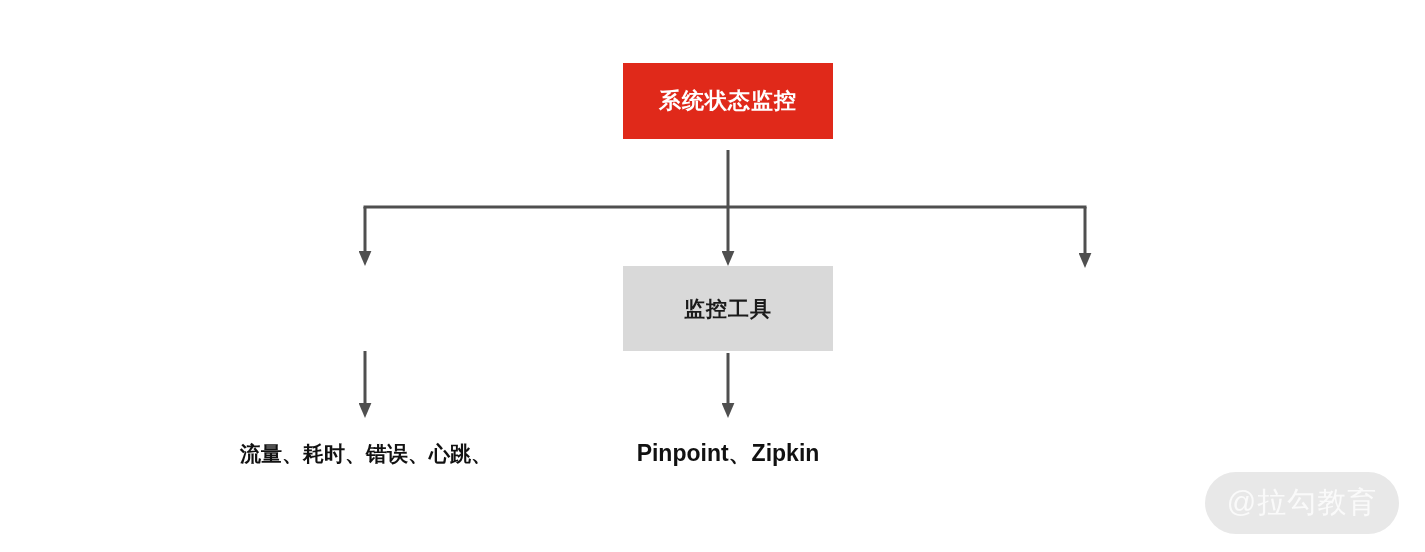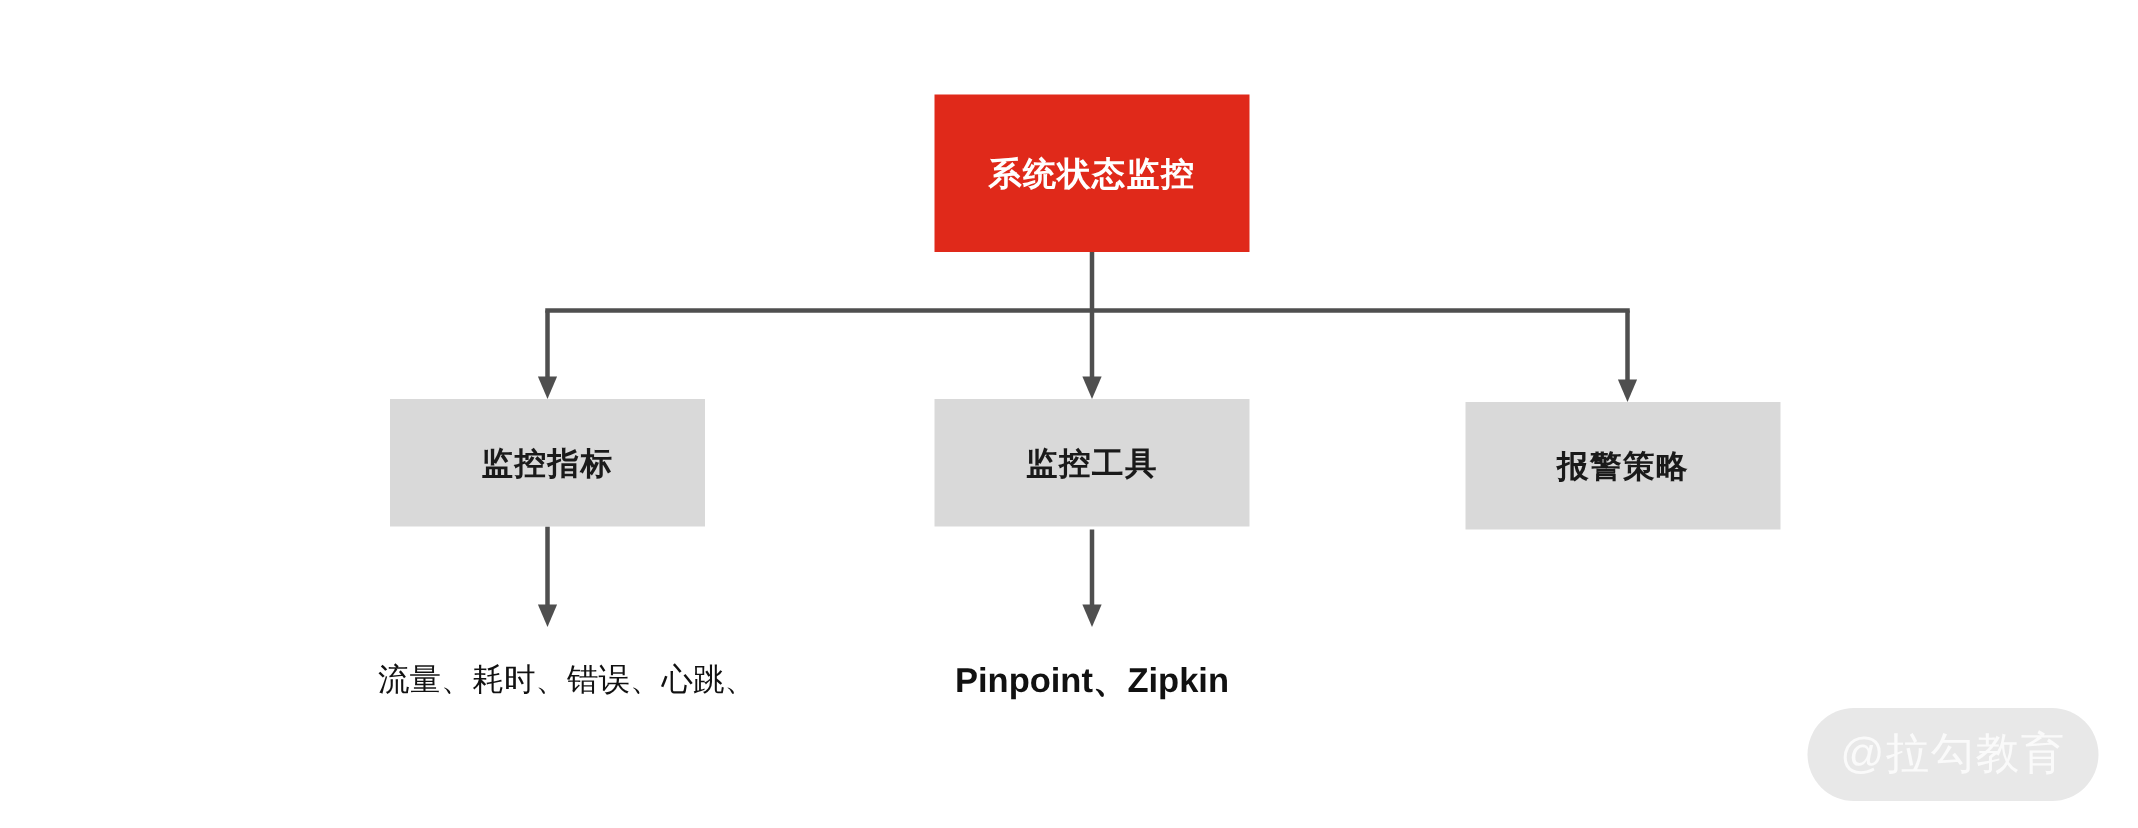"系统状态监控" .node-root { height: 105px -> 76px }
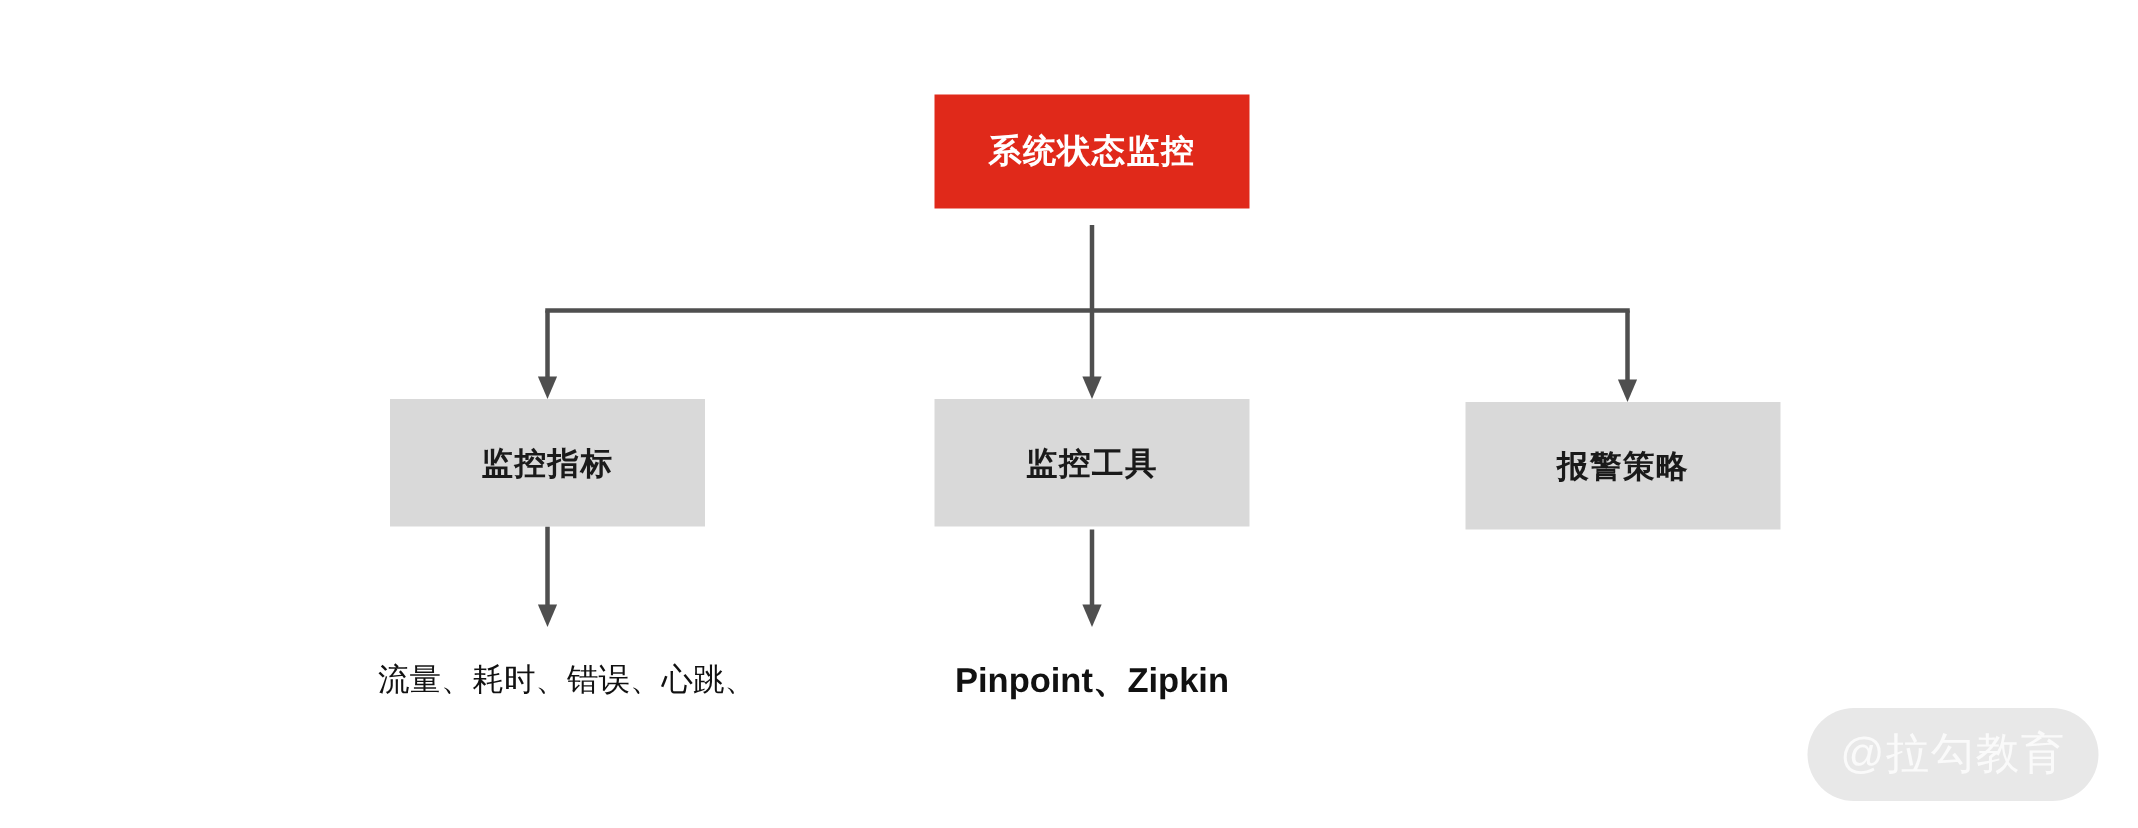"监控指标" div.node { html: <div> <span>监控指标</span> </div> -> none }
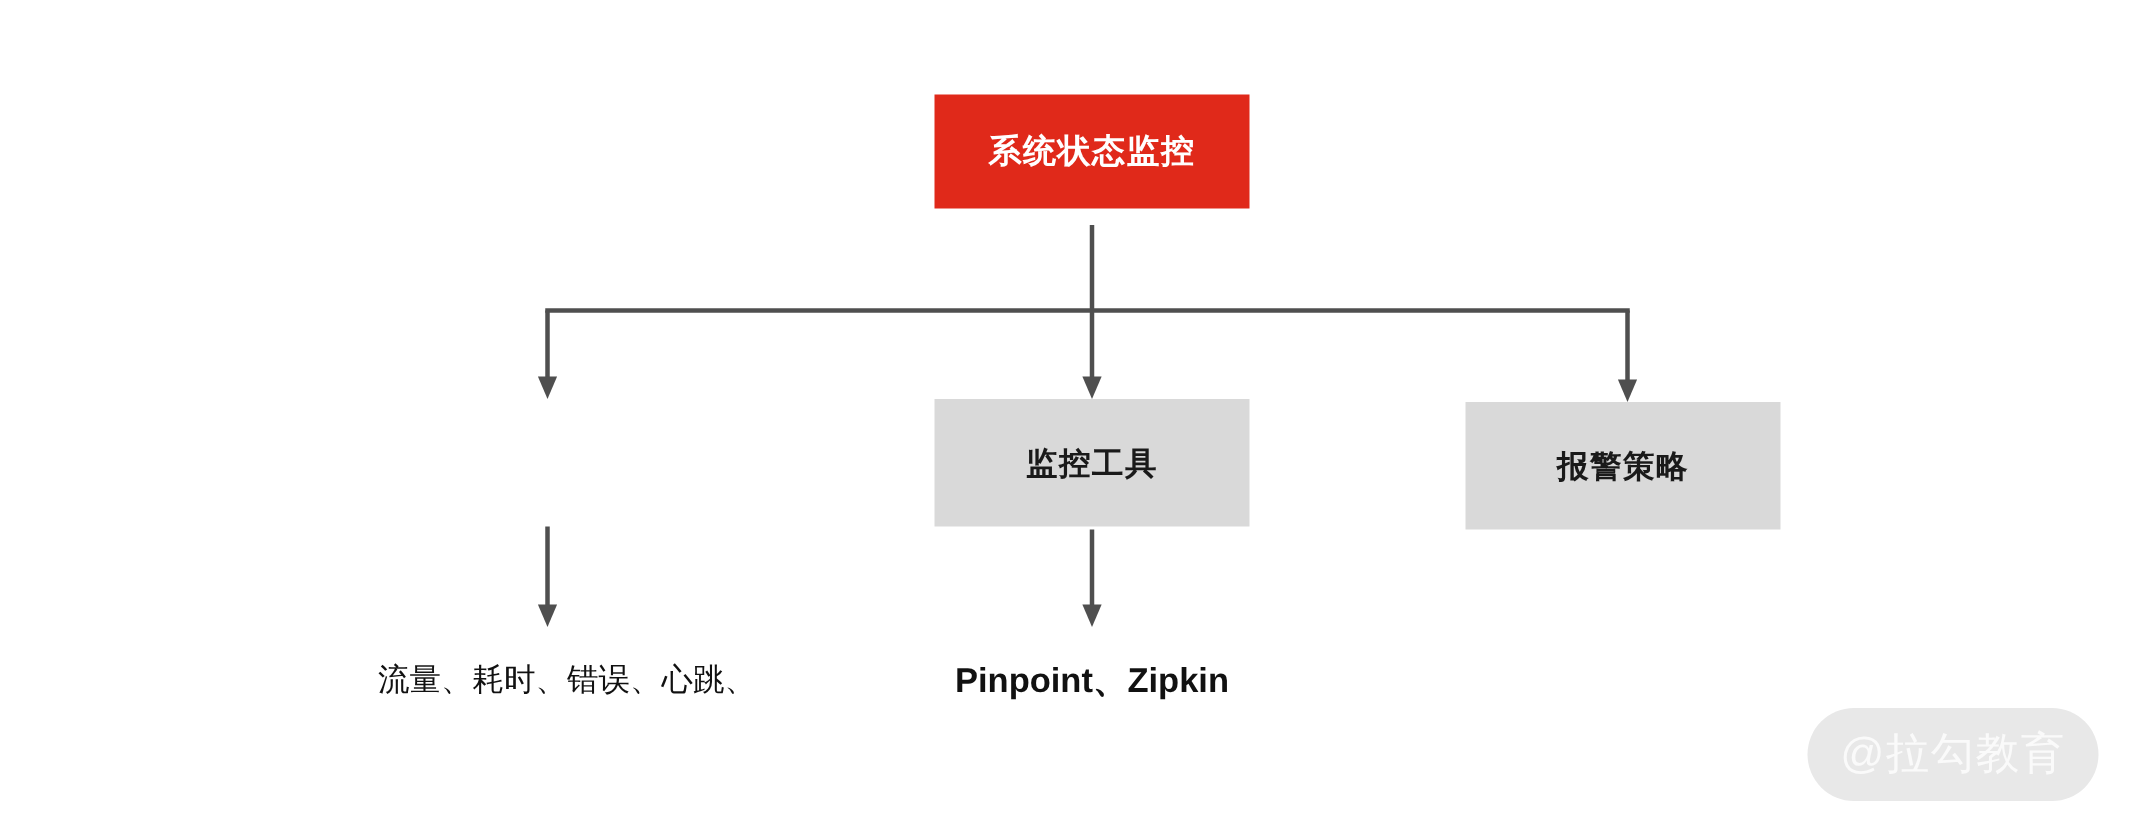"报警策略" div.node { html: <div> <span>报警策略</span> </div> -> none }
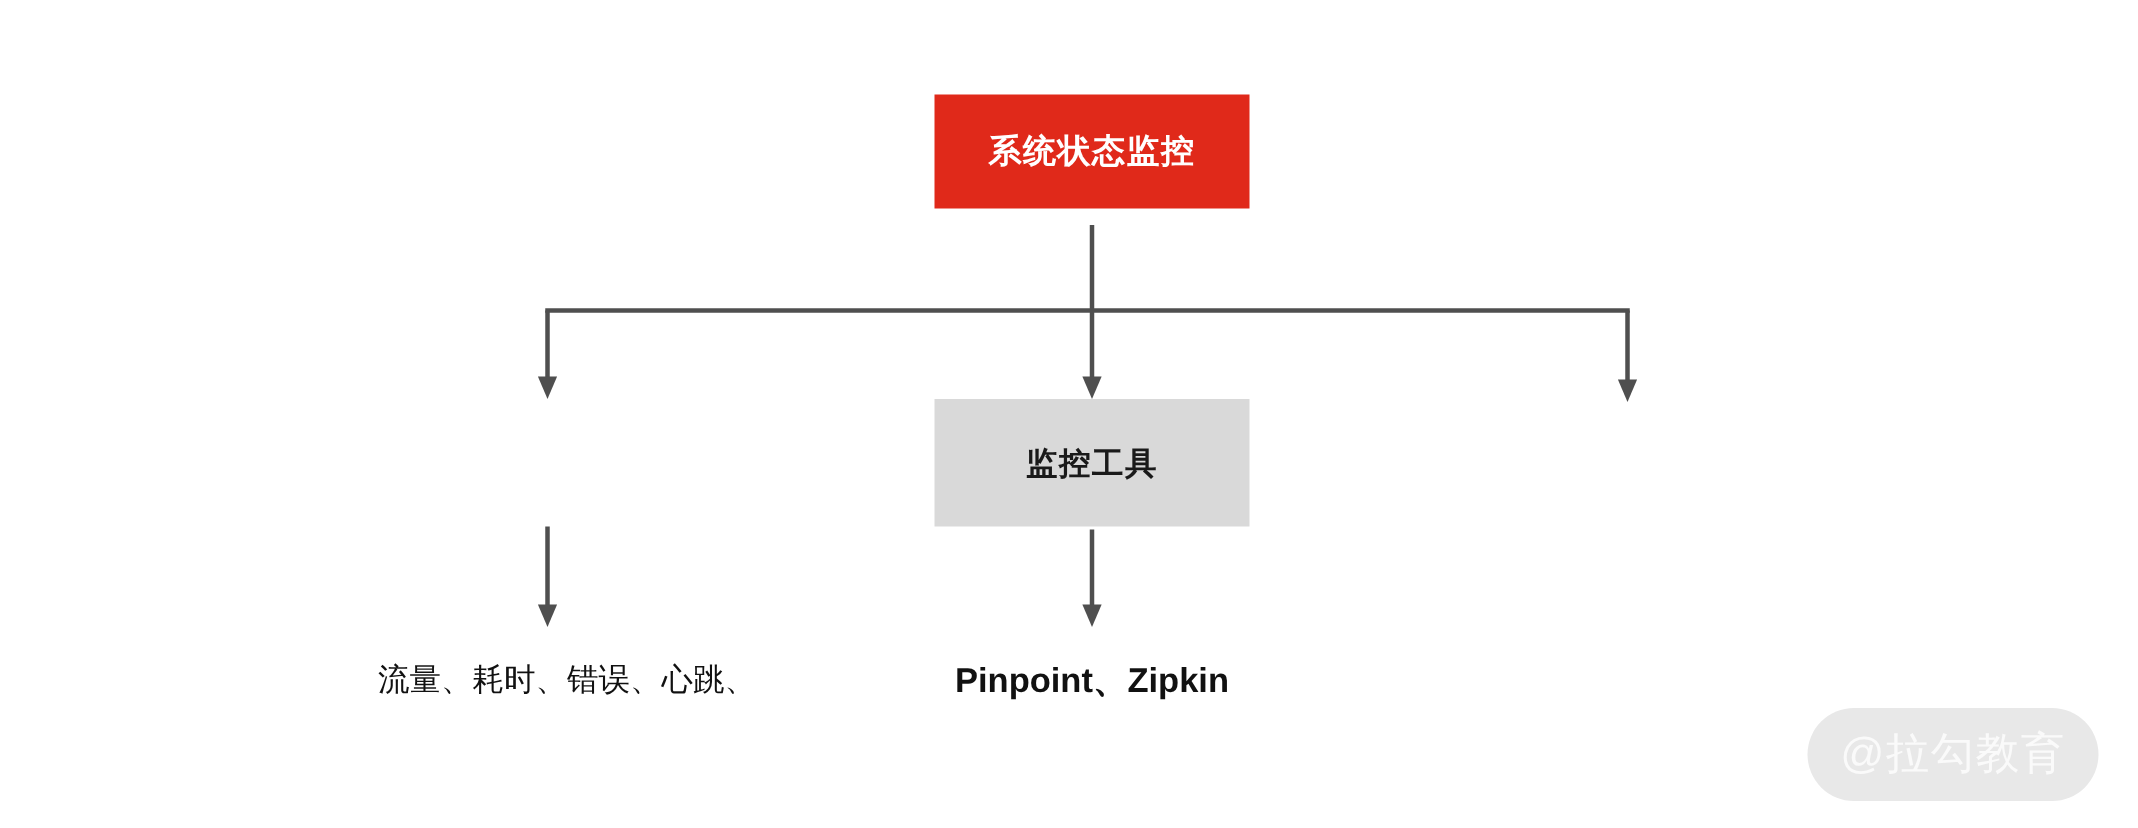"流量、耗时、错误、心跳、" .leaf.pos-0 { font-weight: 400 -> 700; left: 200px -> 188px }
